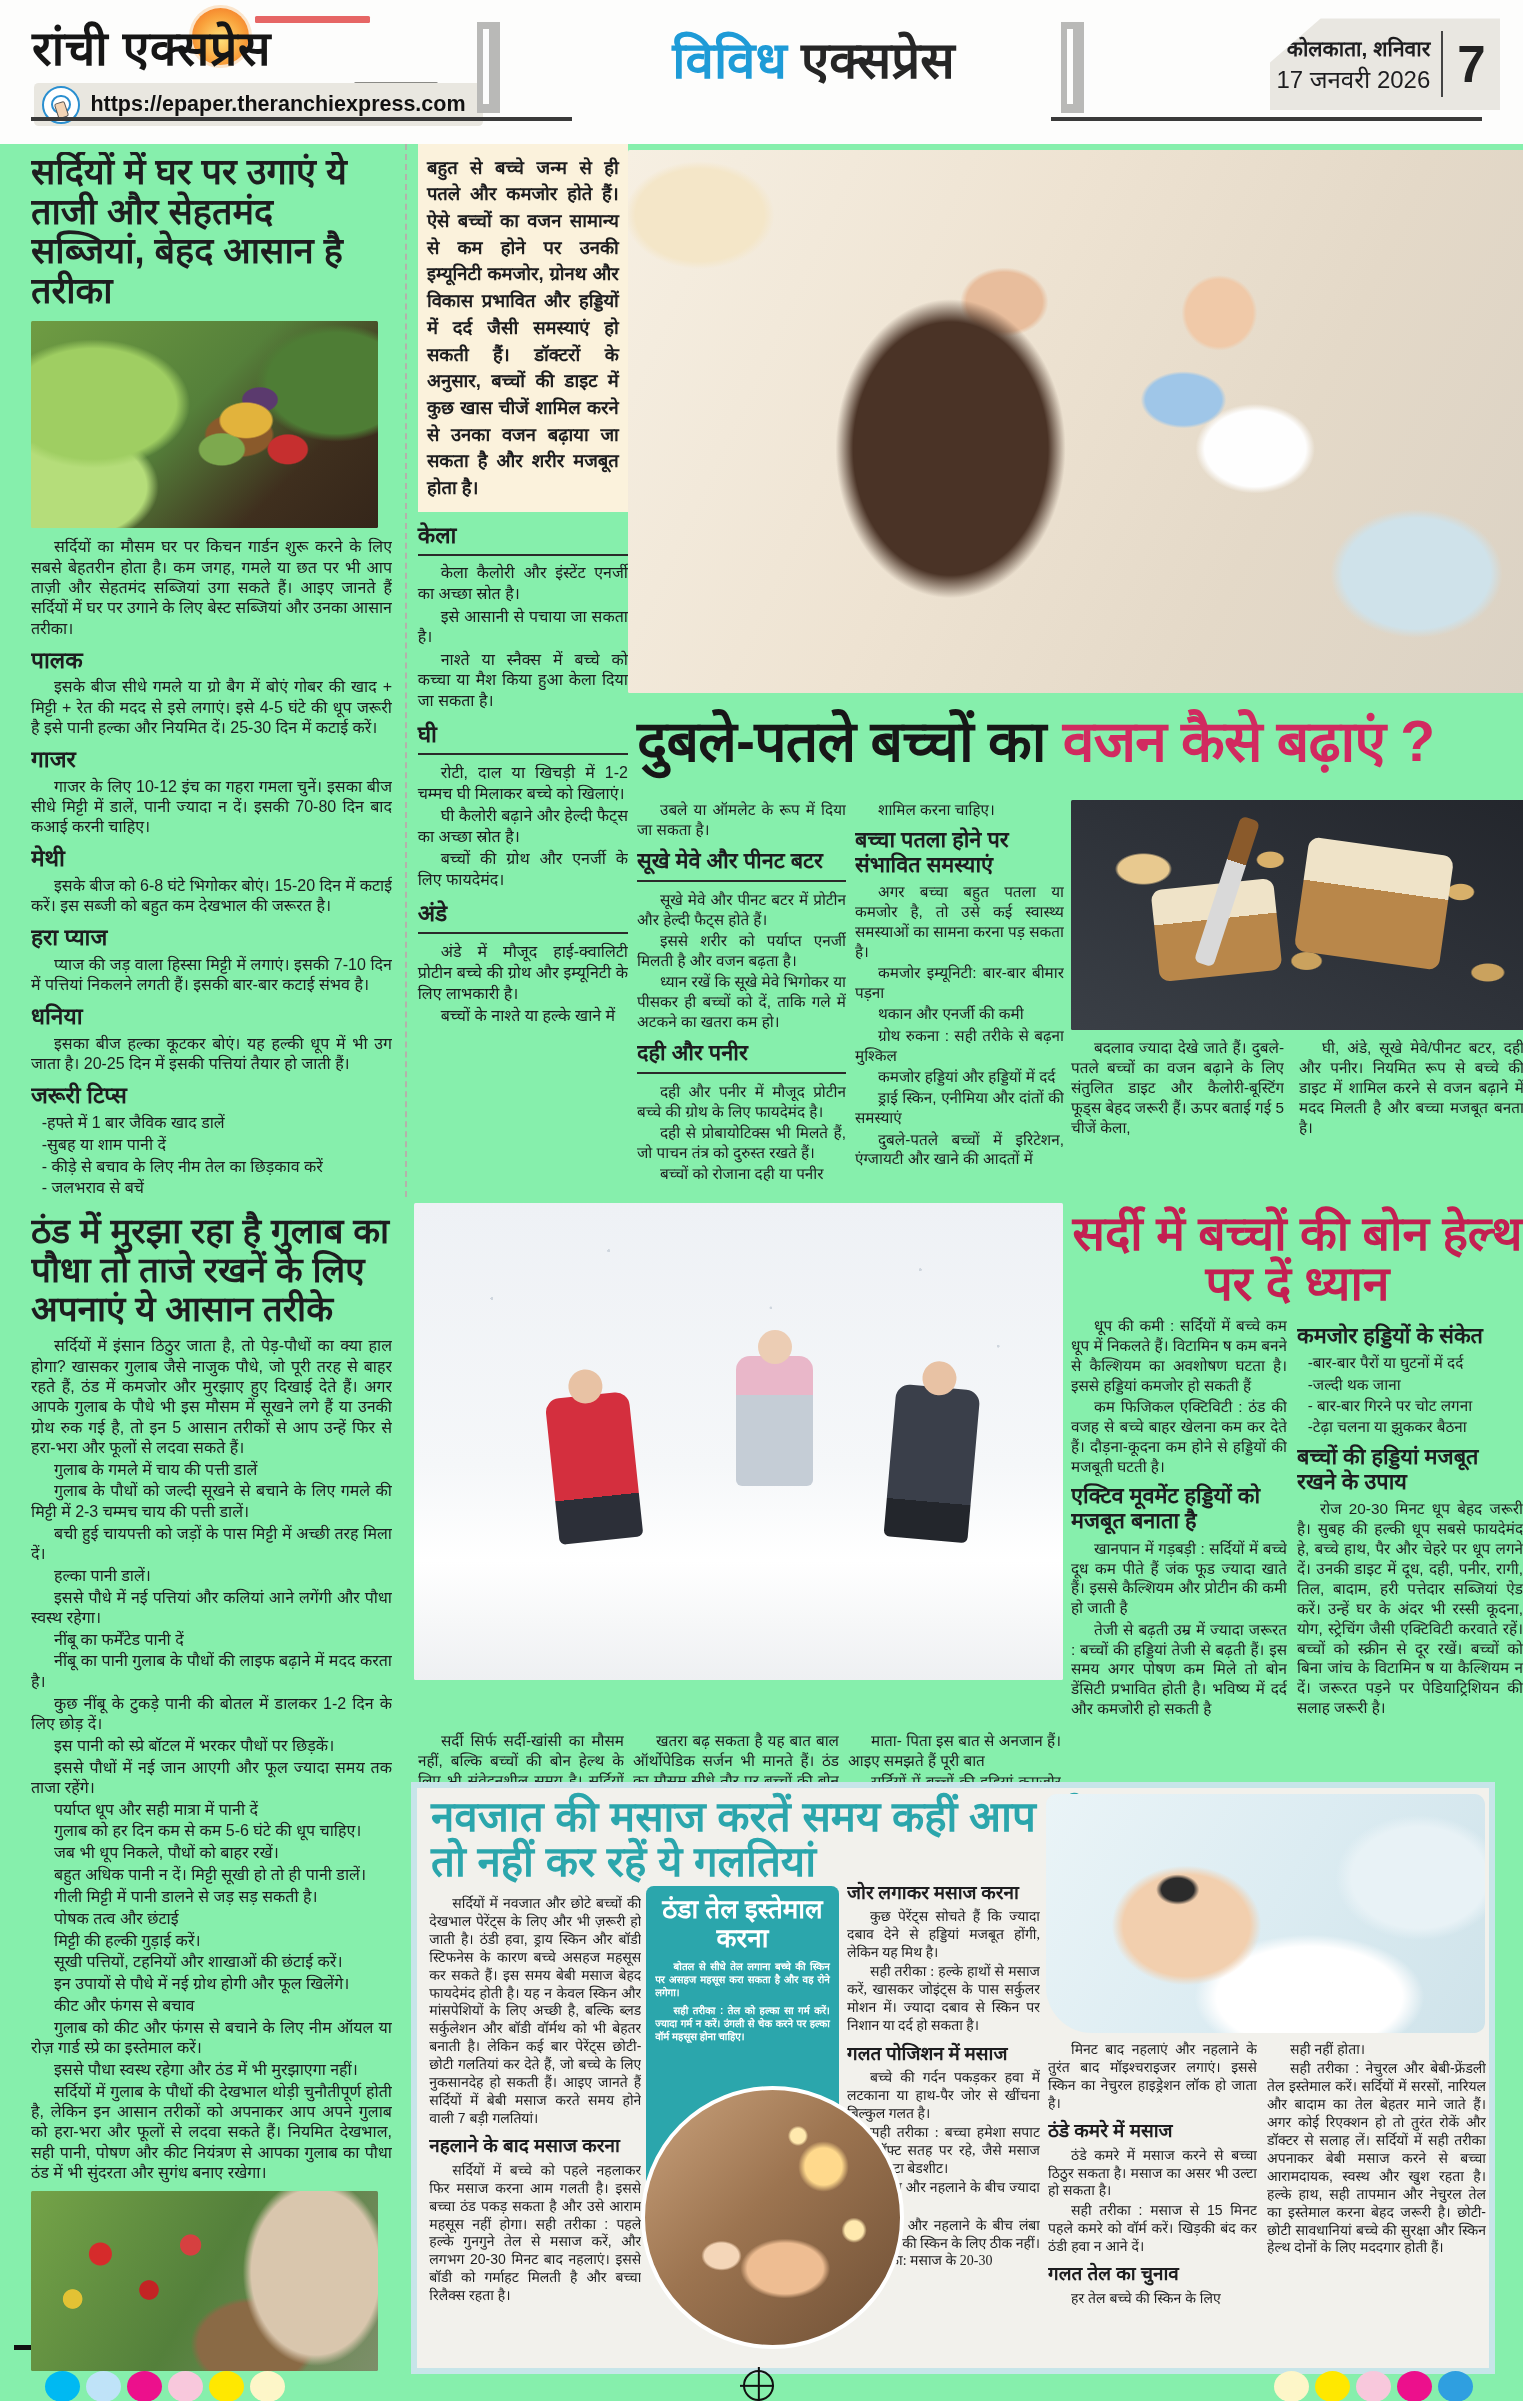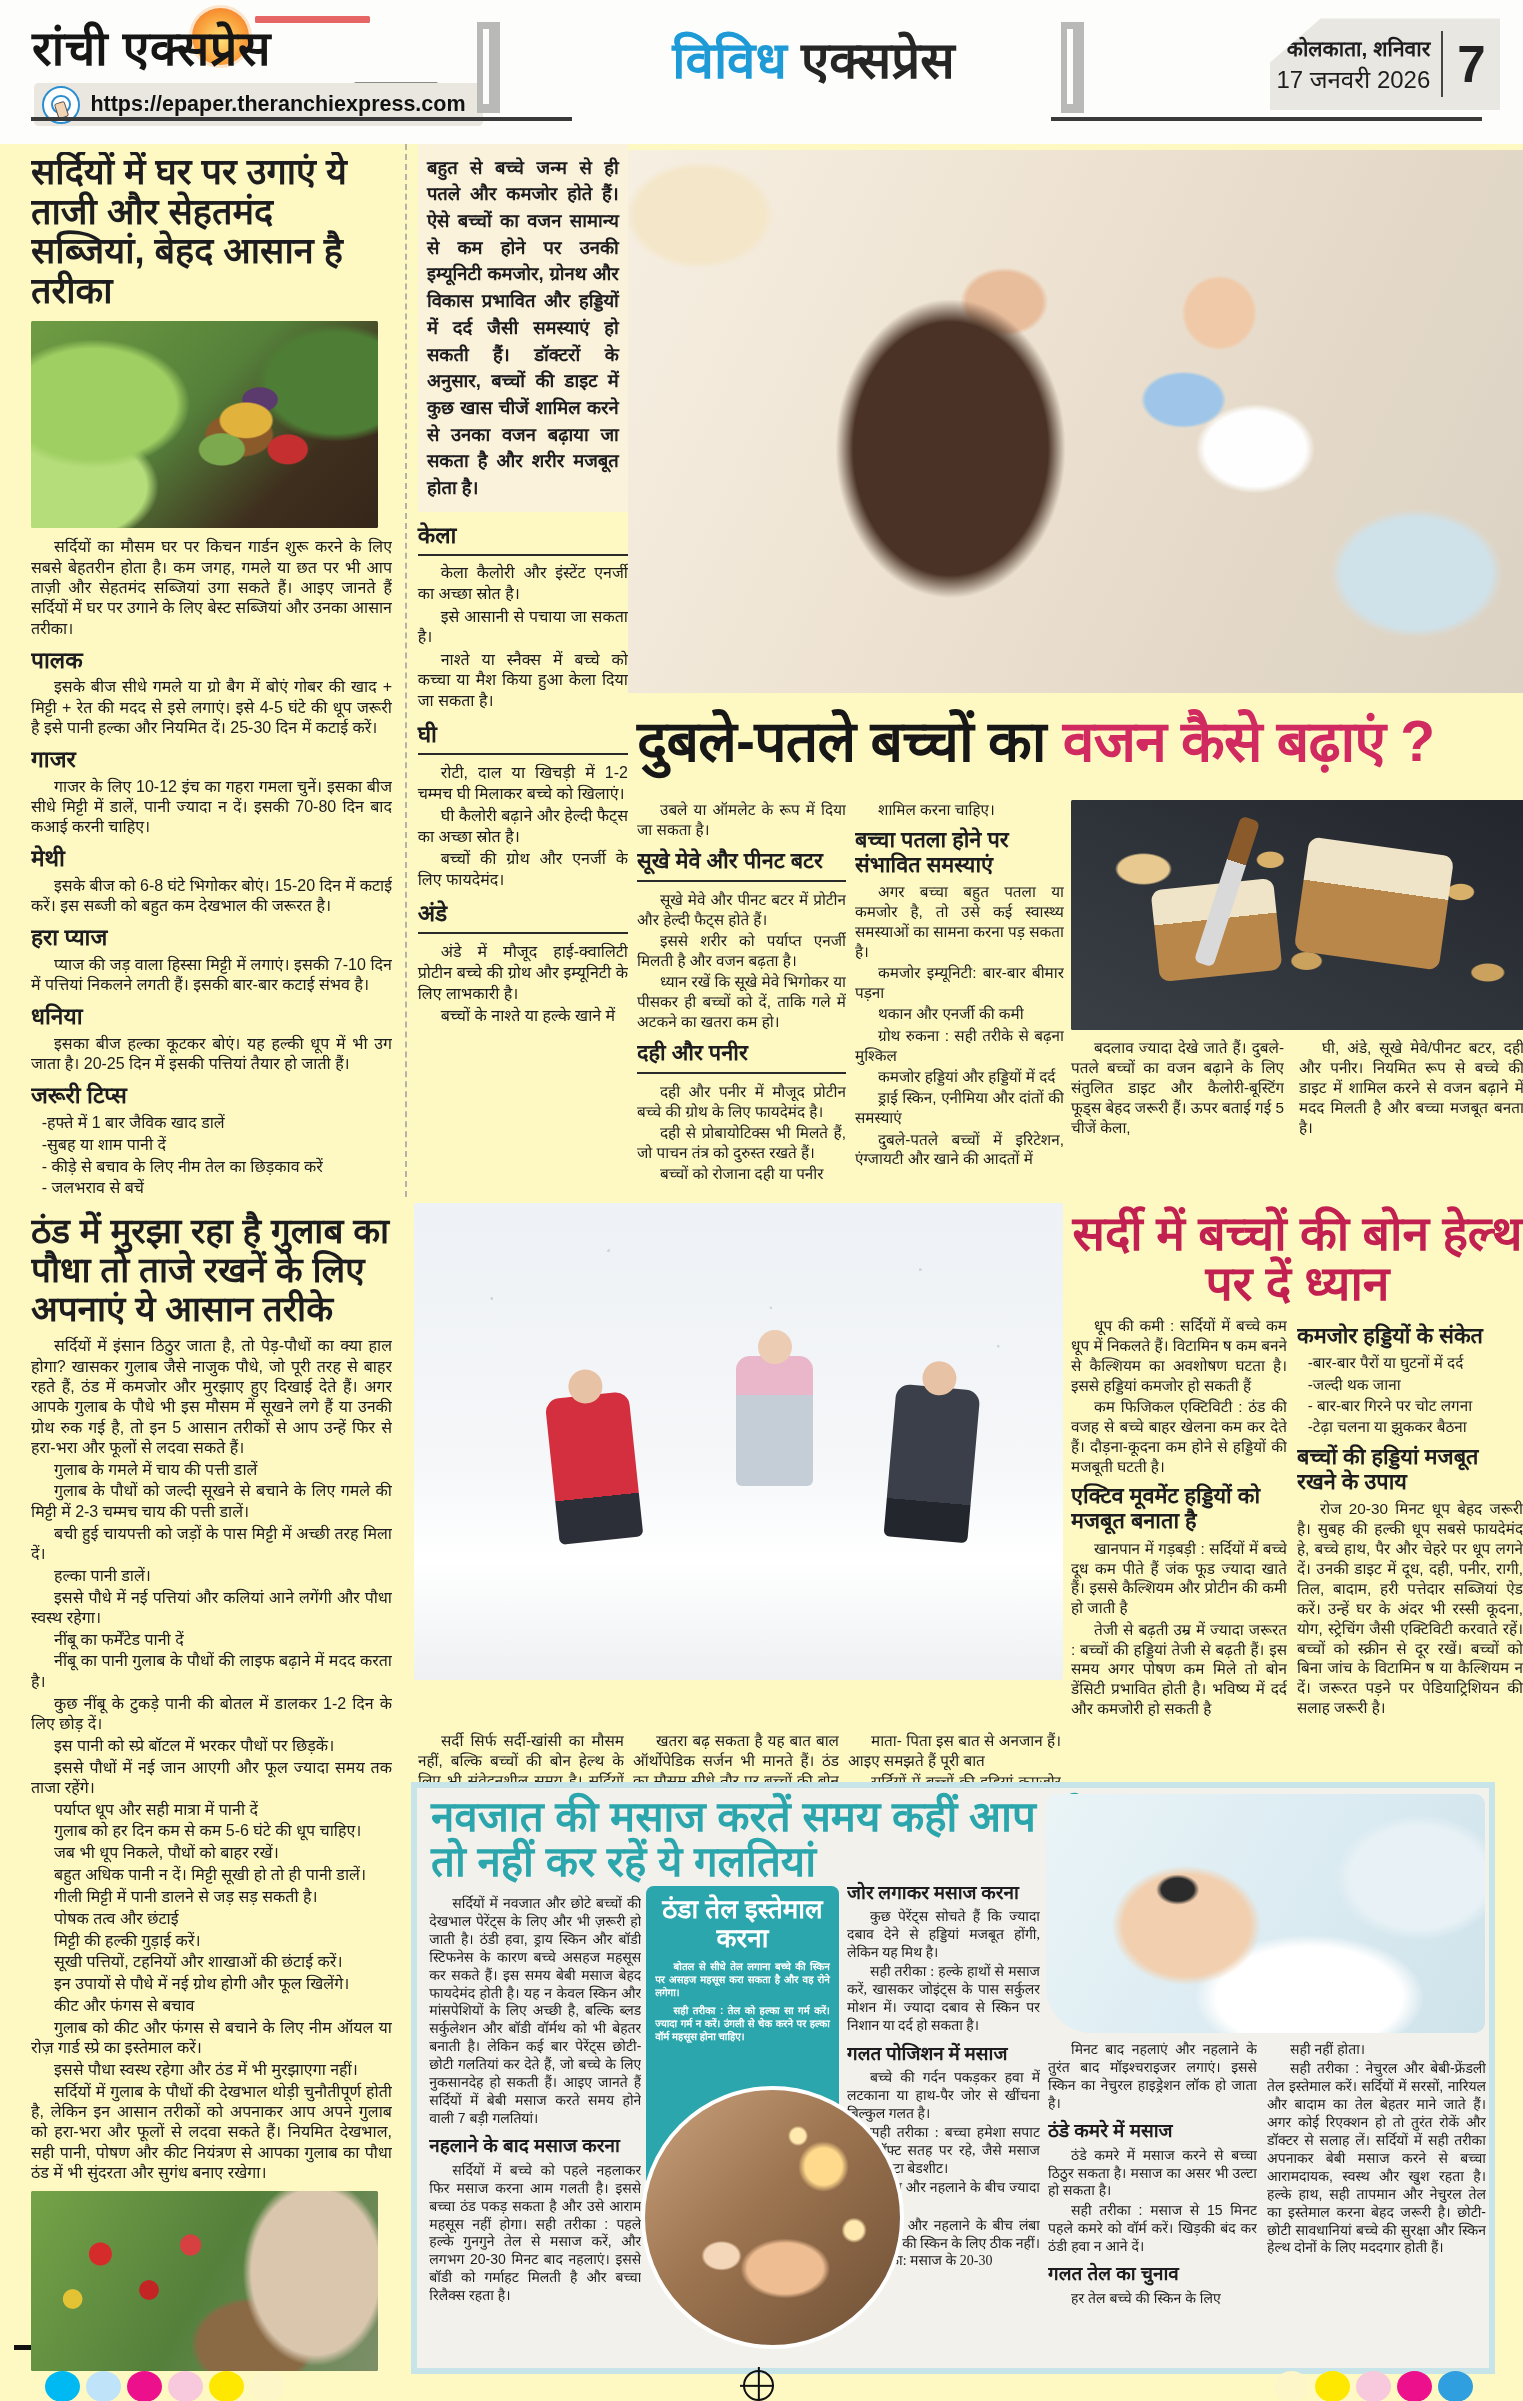"रांची एक्सप्रेस" .page { background: #fef9c3 -> #86efac }
